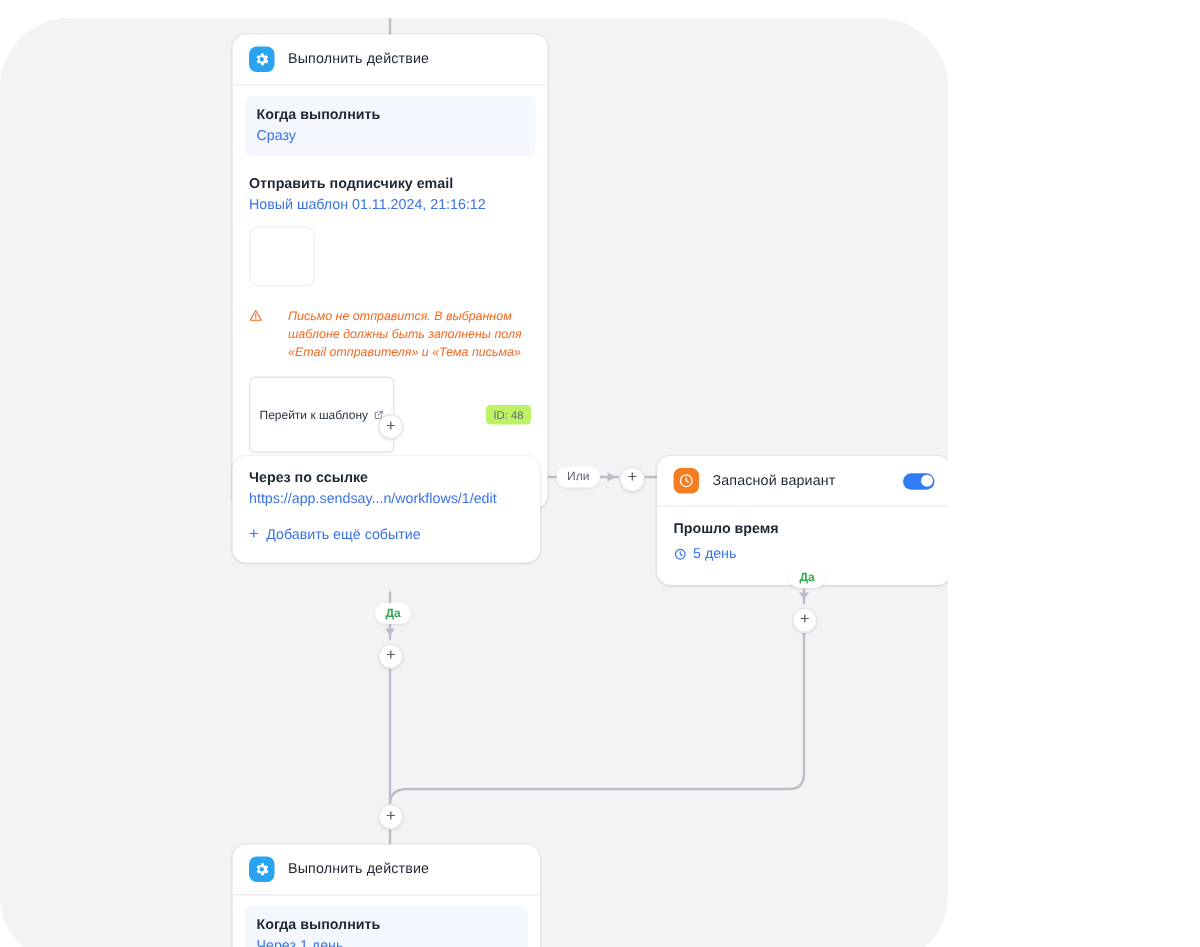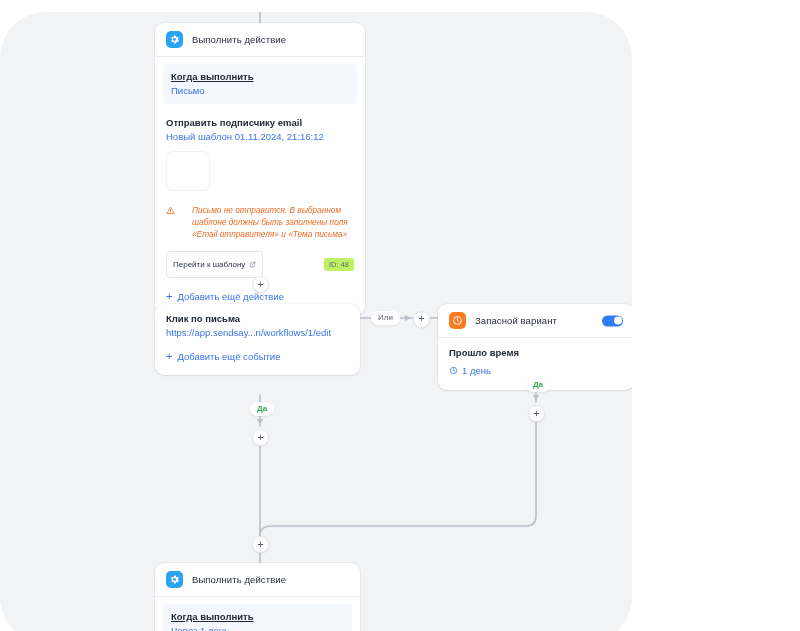"Когда выполнить" .f-label { text-decoration: underline -> none }
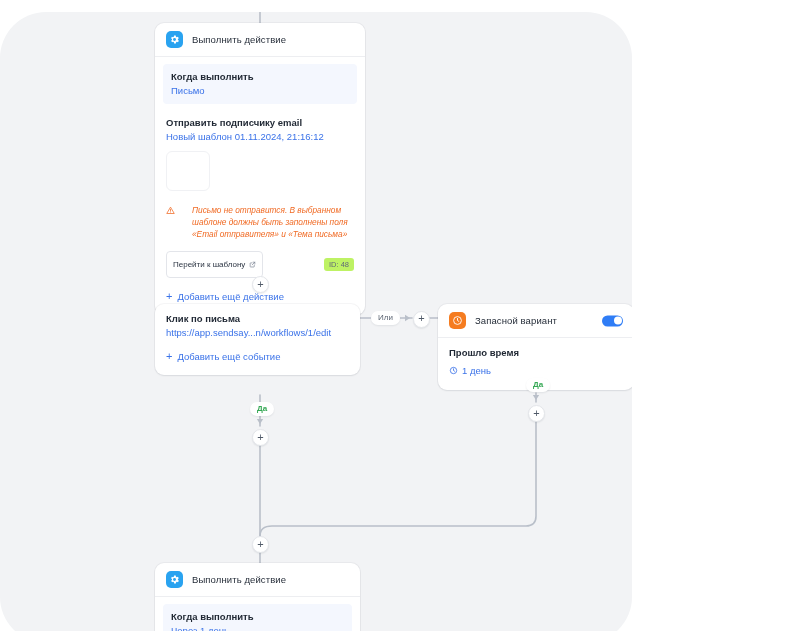"Письмо" div.f-link { text: Письмо -> Сразу }
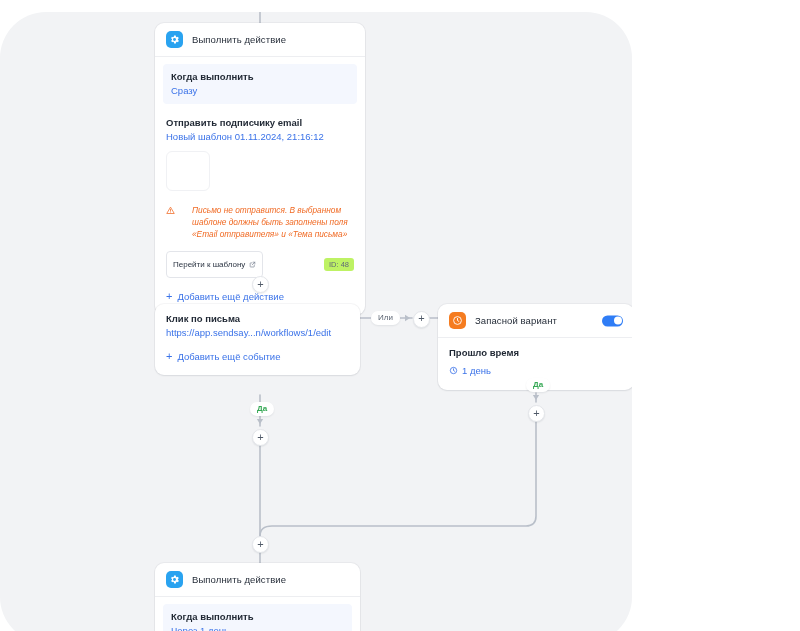"Перейти к шаблону" .btn-outline { padding: 8px 6px -> 20px 6px }
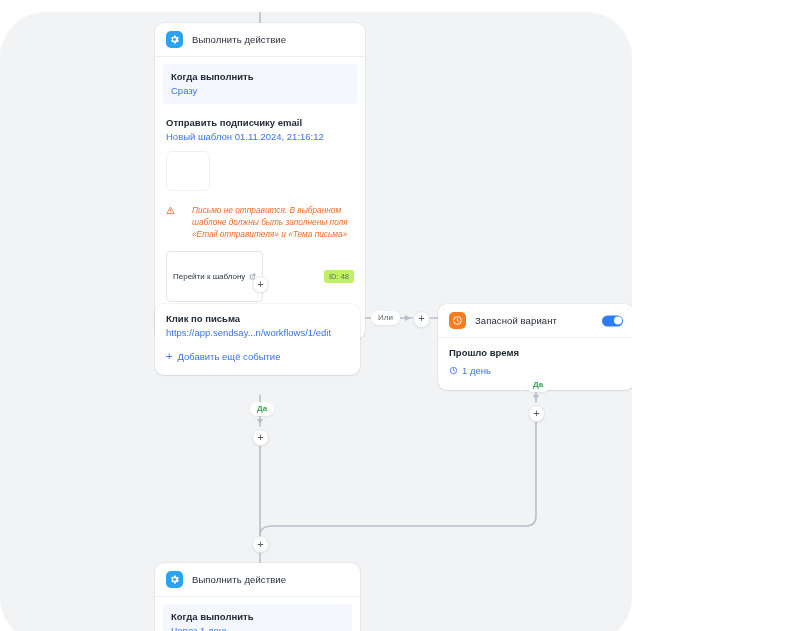"Клик по письма" div.plain-label { text: Клик по письма -> Через по ссылке }
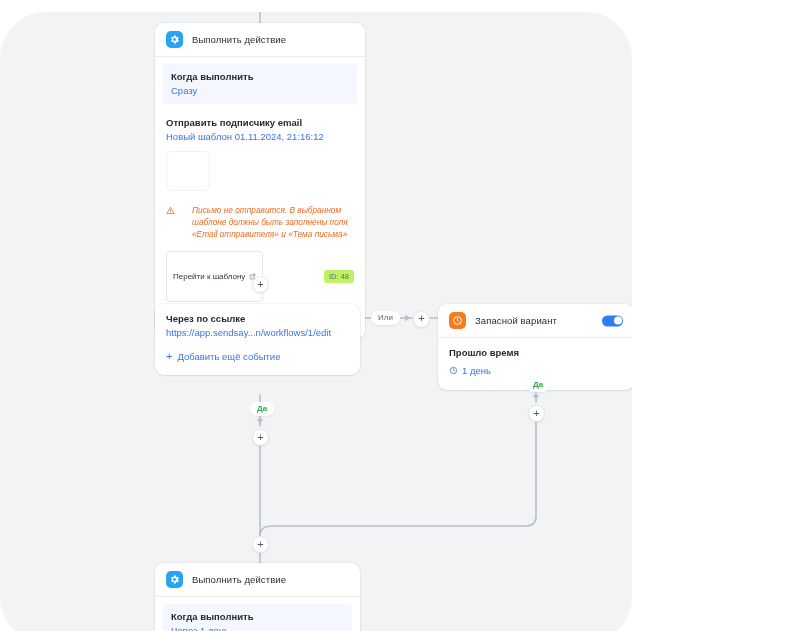"1 день" span { text: 1 -> 5 }
